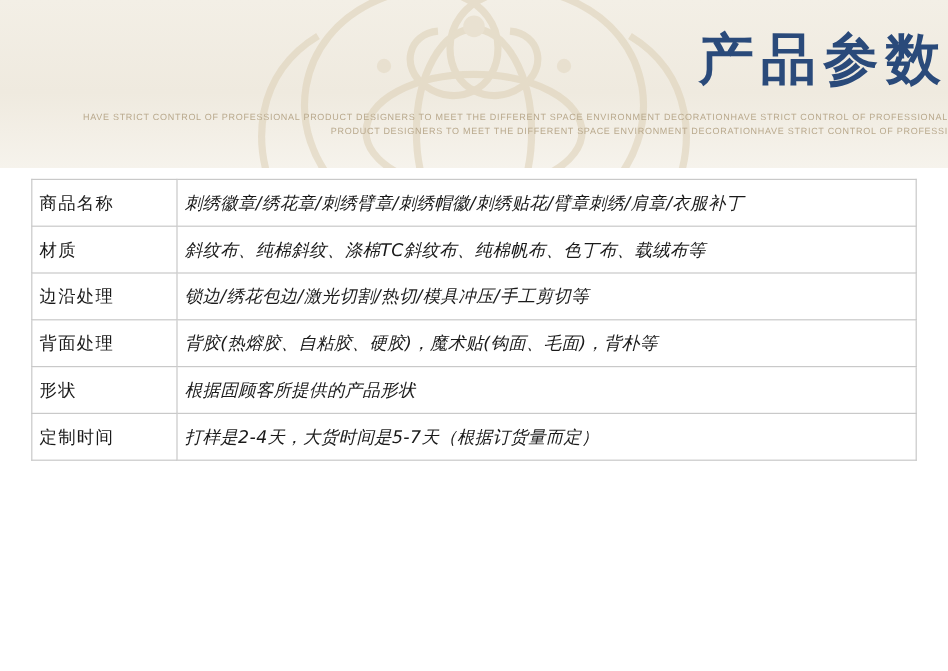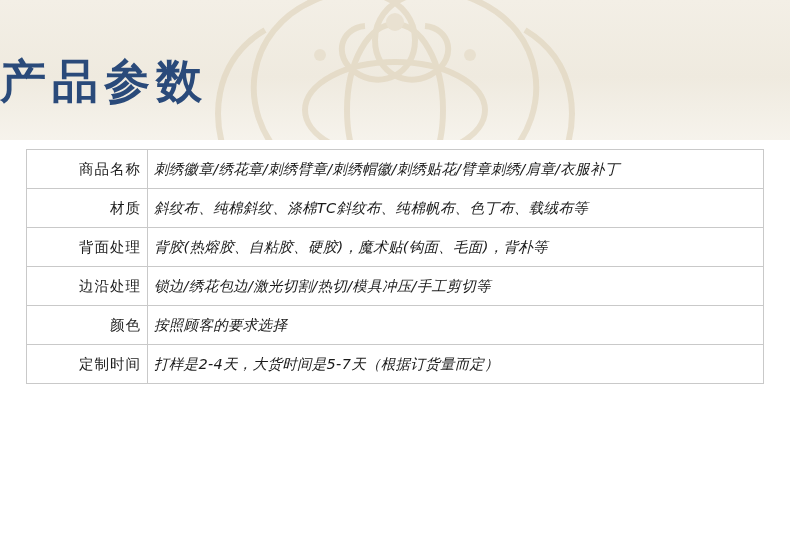"产品参数" .banner-inner { margin-top: 44px -> none; padding-top: 8px -> 20px; text-align: left -> right }
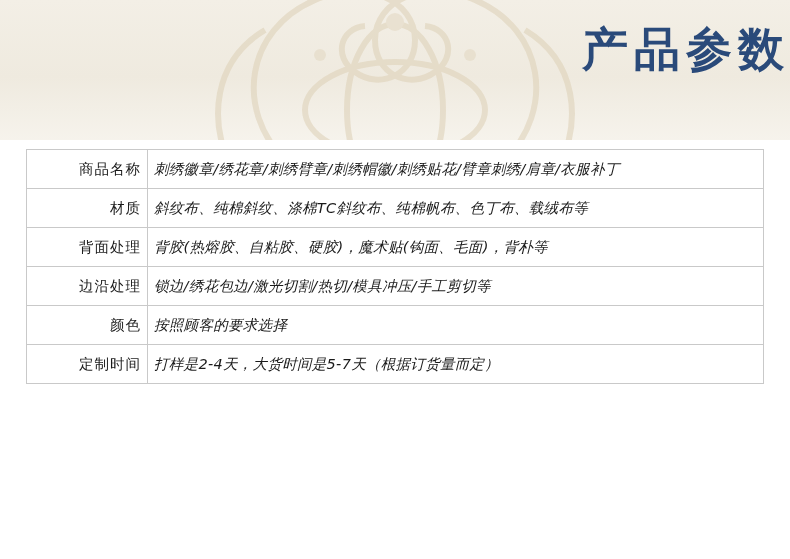"HAVE STRICT CONTROL OF PROFESSIONAL" div.banner-en1 { html: none -> <div>HAVE STRICT CONTROL OF PROFESSIONAL PRODUCT DESIGNERS TO MEET THE DIFFERENT SPACE ENVIRONMENT DECORATIONHAVE STRICT CONTROL OF PROFESSIONAL</div> }
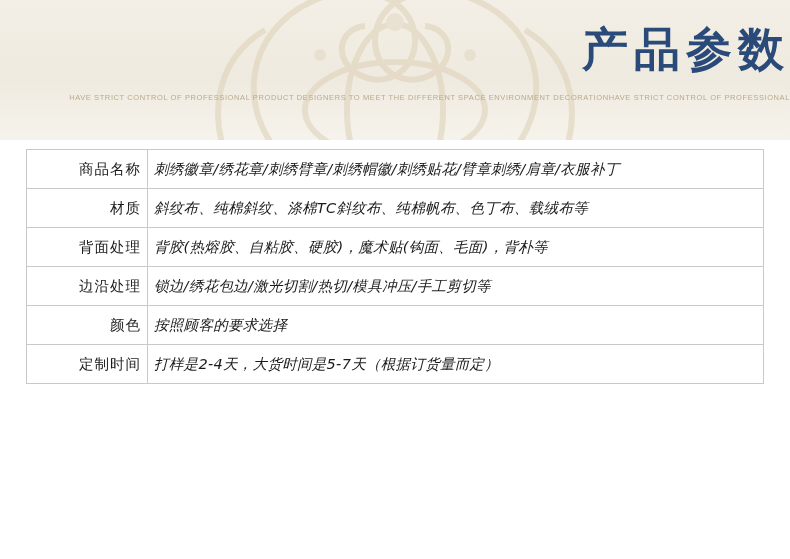"PRODUCT DESIGNERS TO MEET THE" div.banner-en2 { html: none -> <div>PRODUCT DESIGNERS TO MEET THE DIFFERENT SPACE ENVIRONMENT DECORATIONHAVE STRICT CONTROL OF PROFESSI</div> }
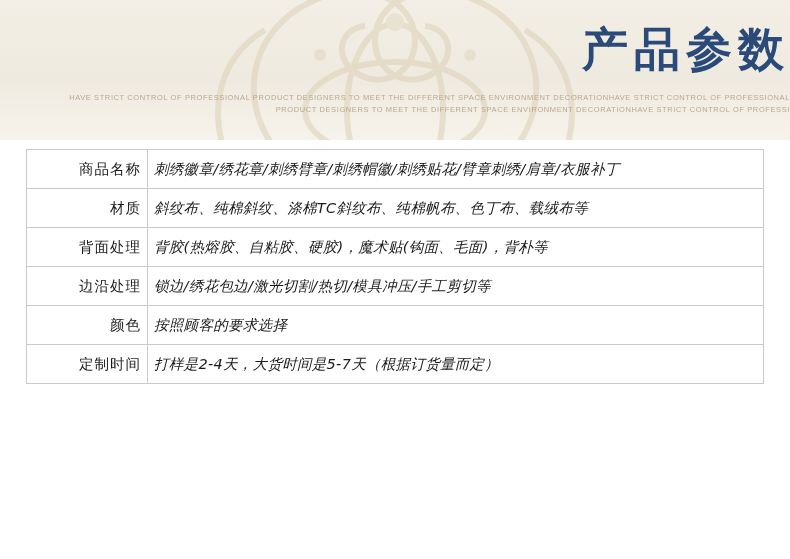"商品名称" td.k { text-align: right -> left }
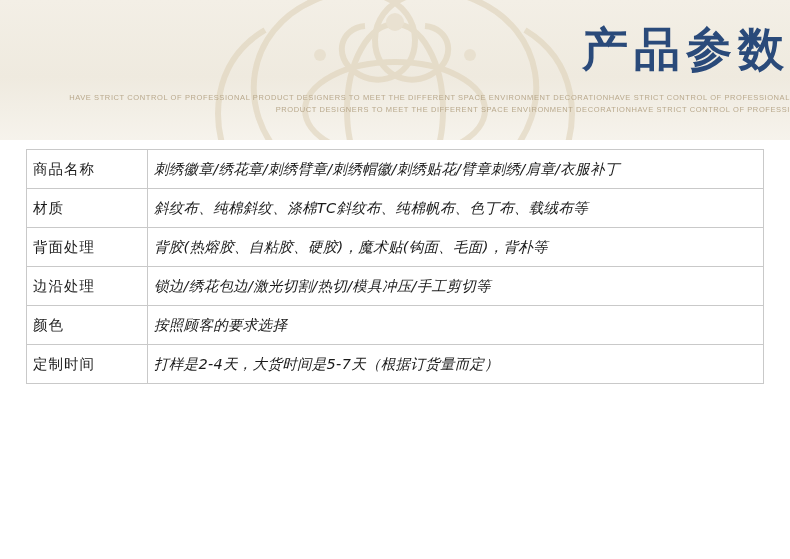"背面处理" tr { order: before "边沿处理" -> after "边沿处理" }
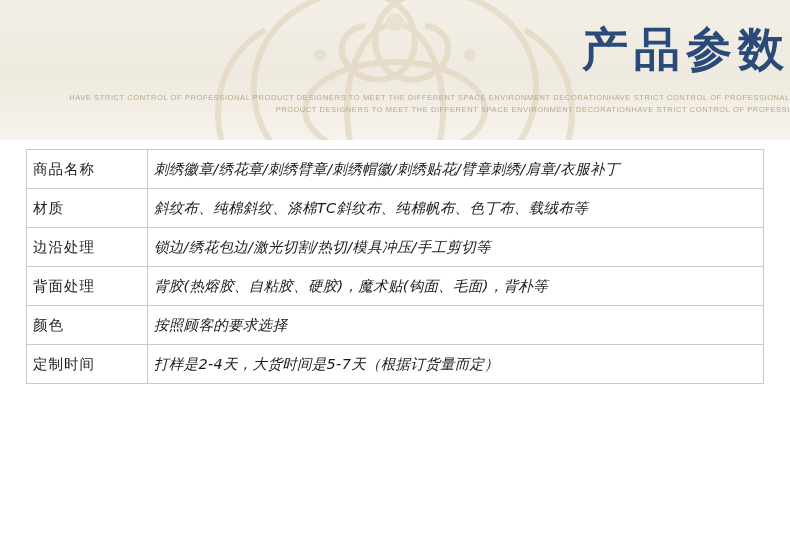"形状" tr { html: none -> <tr> <td>形状</td> <td>根据固顾客所提供的产品形状</td> </tr> }
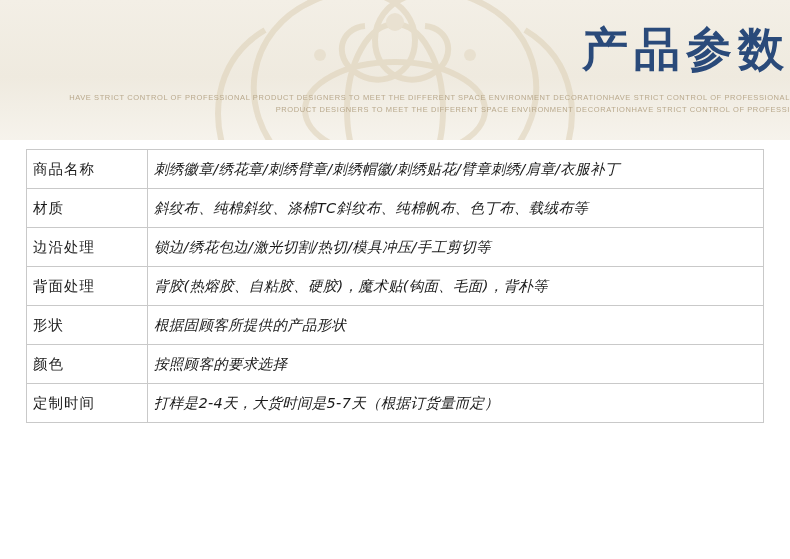"颜色" tr { html: <tr> <td>颜色</td> <td>按照顾客的要求选择</td> </tr> -> none }
